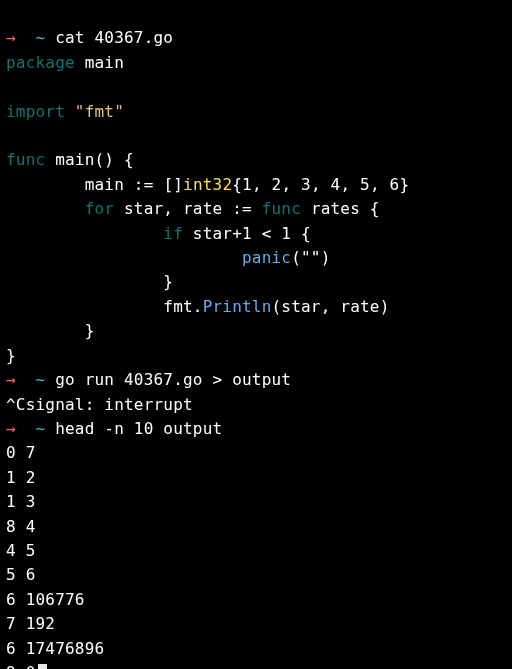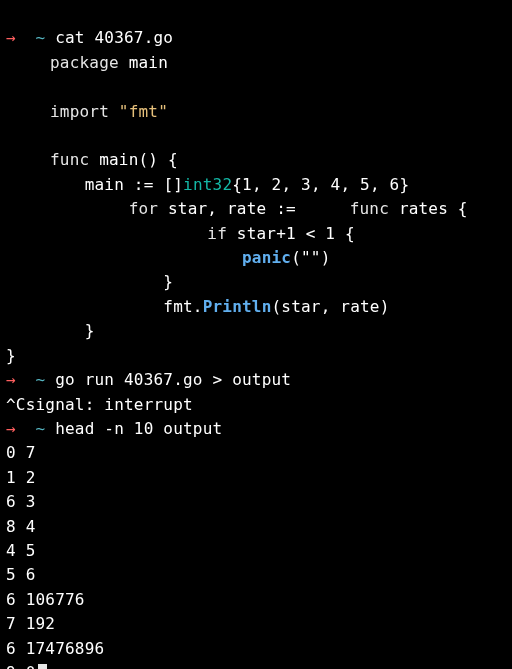"package" .kw { color: #e5e5e5 -> #0f766e; margin-left: 44px -> none }
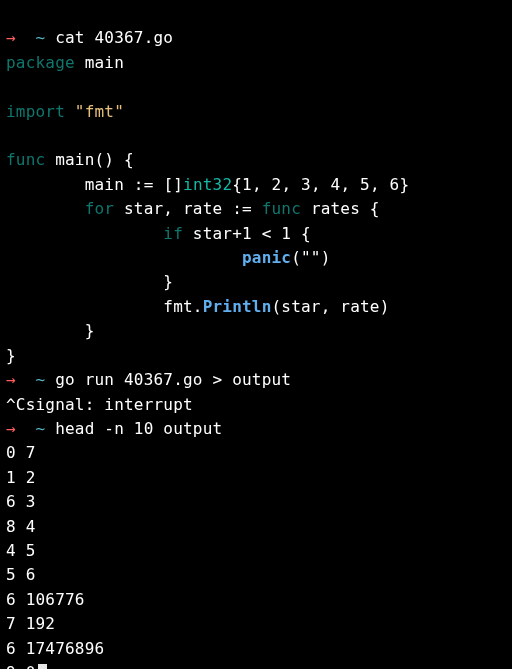"int32" .type { color: #14b8a6 -> #fde047 }
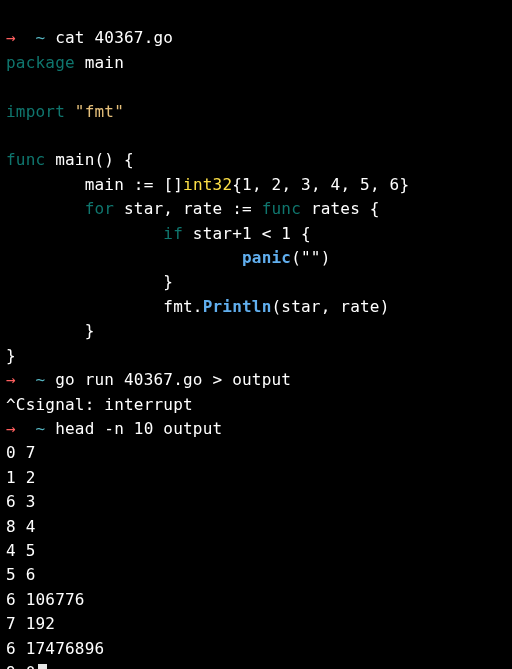"panic" .func { font-weight: bold -> none }
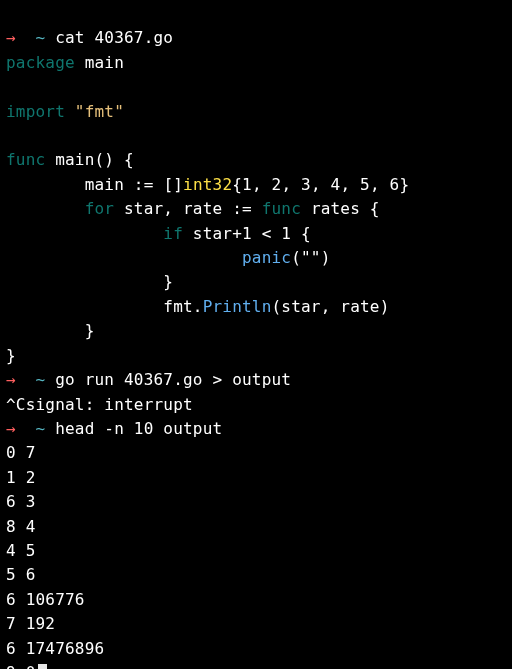"6 3" span.plain { text: 6 -> 1 }
